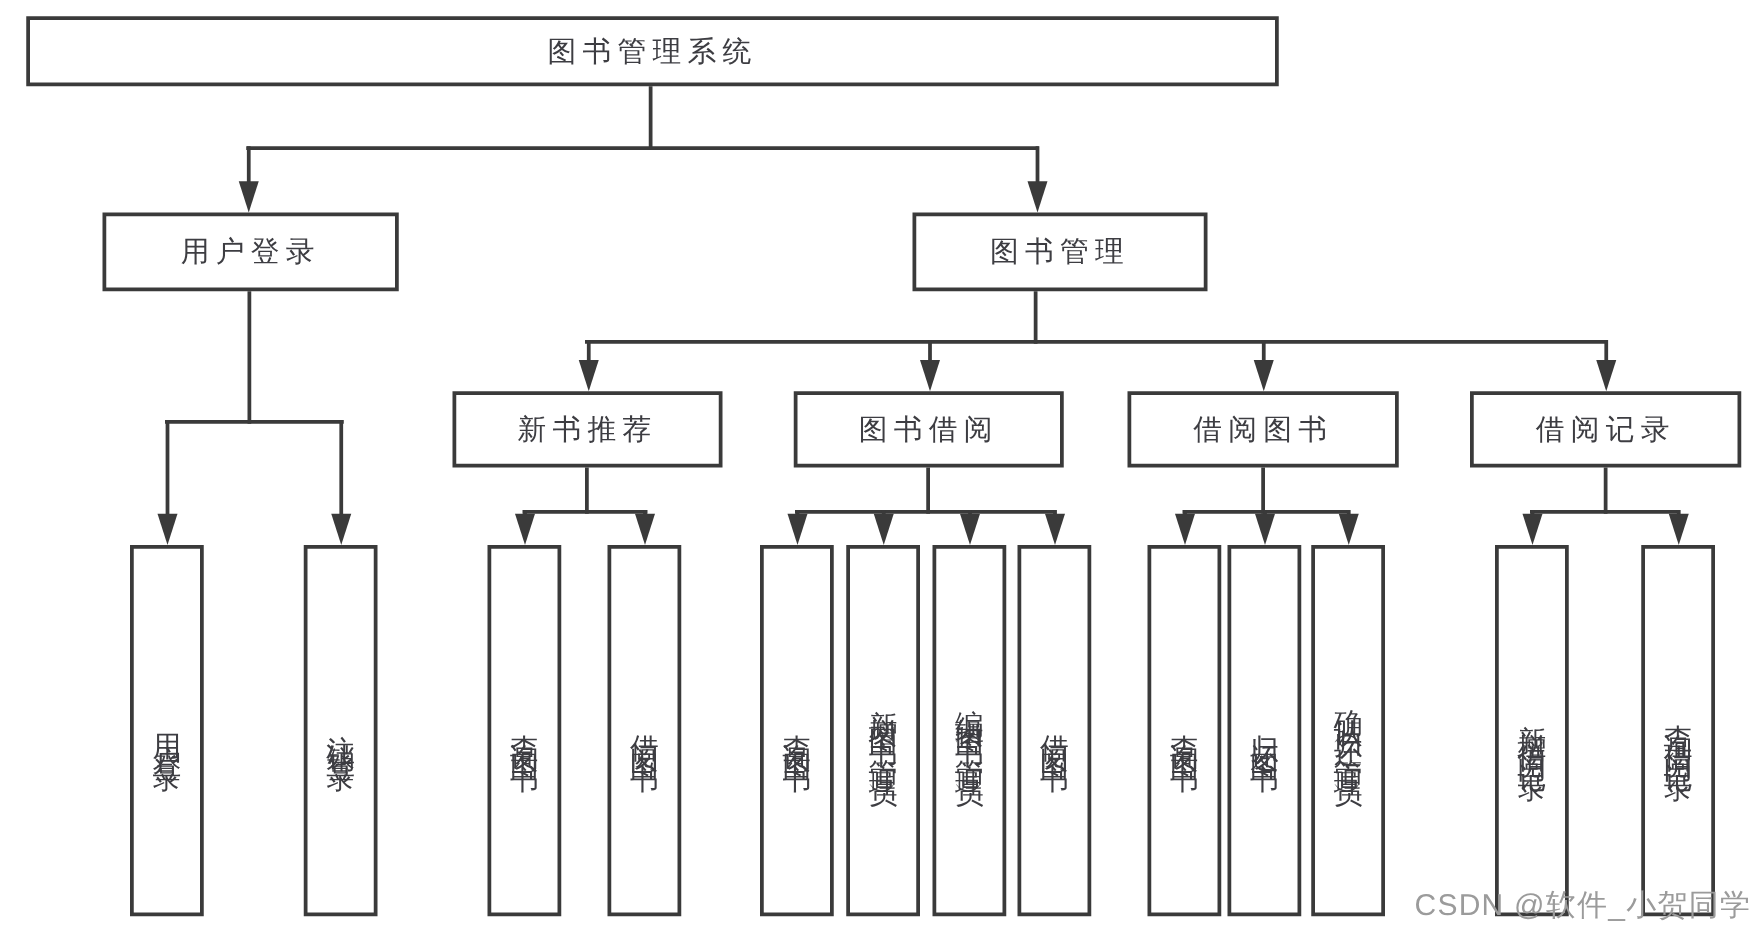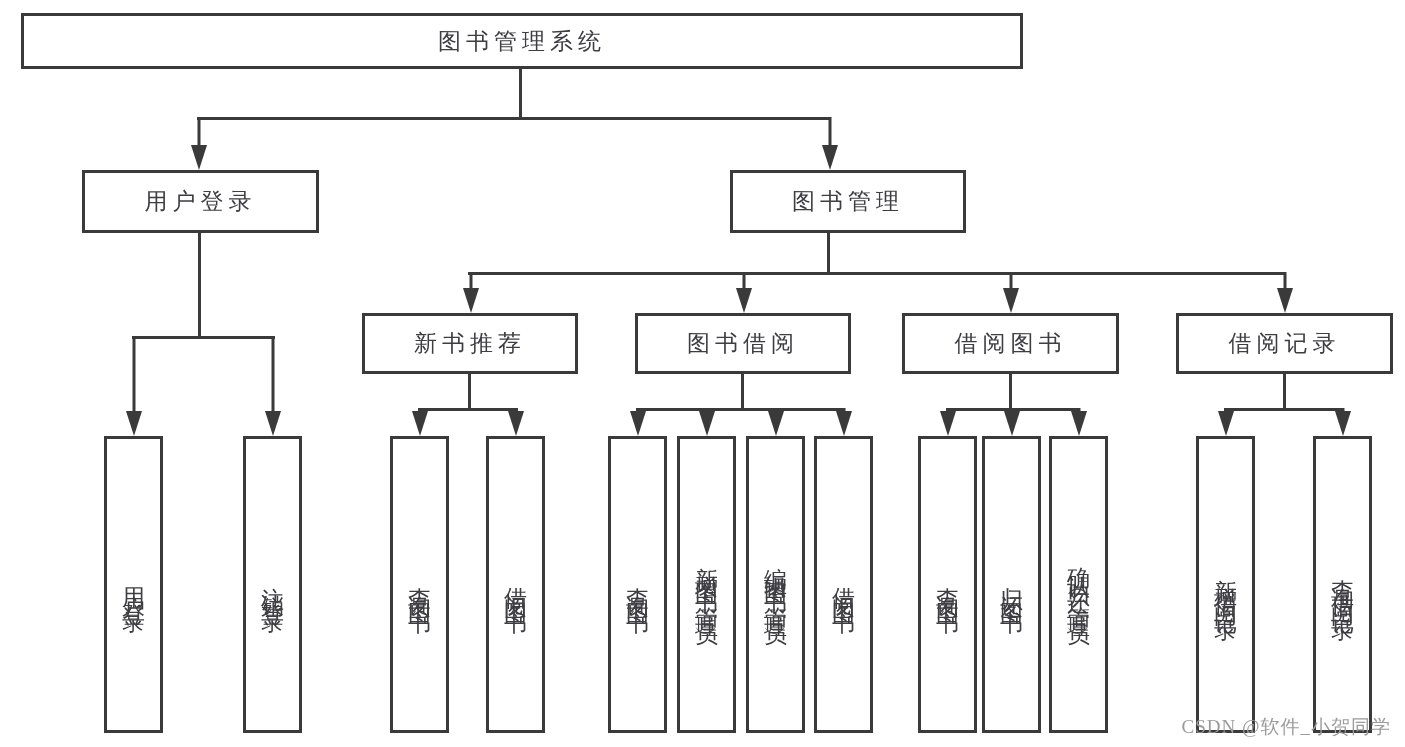"CSDN @软件_小贺同学" .watermark { font-family: Liberation Serif, serif -> none; font-size: 19px -> 24px; right: 14px -> 4px }
